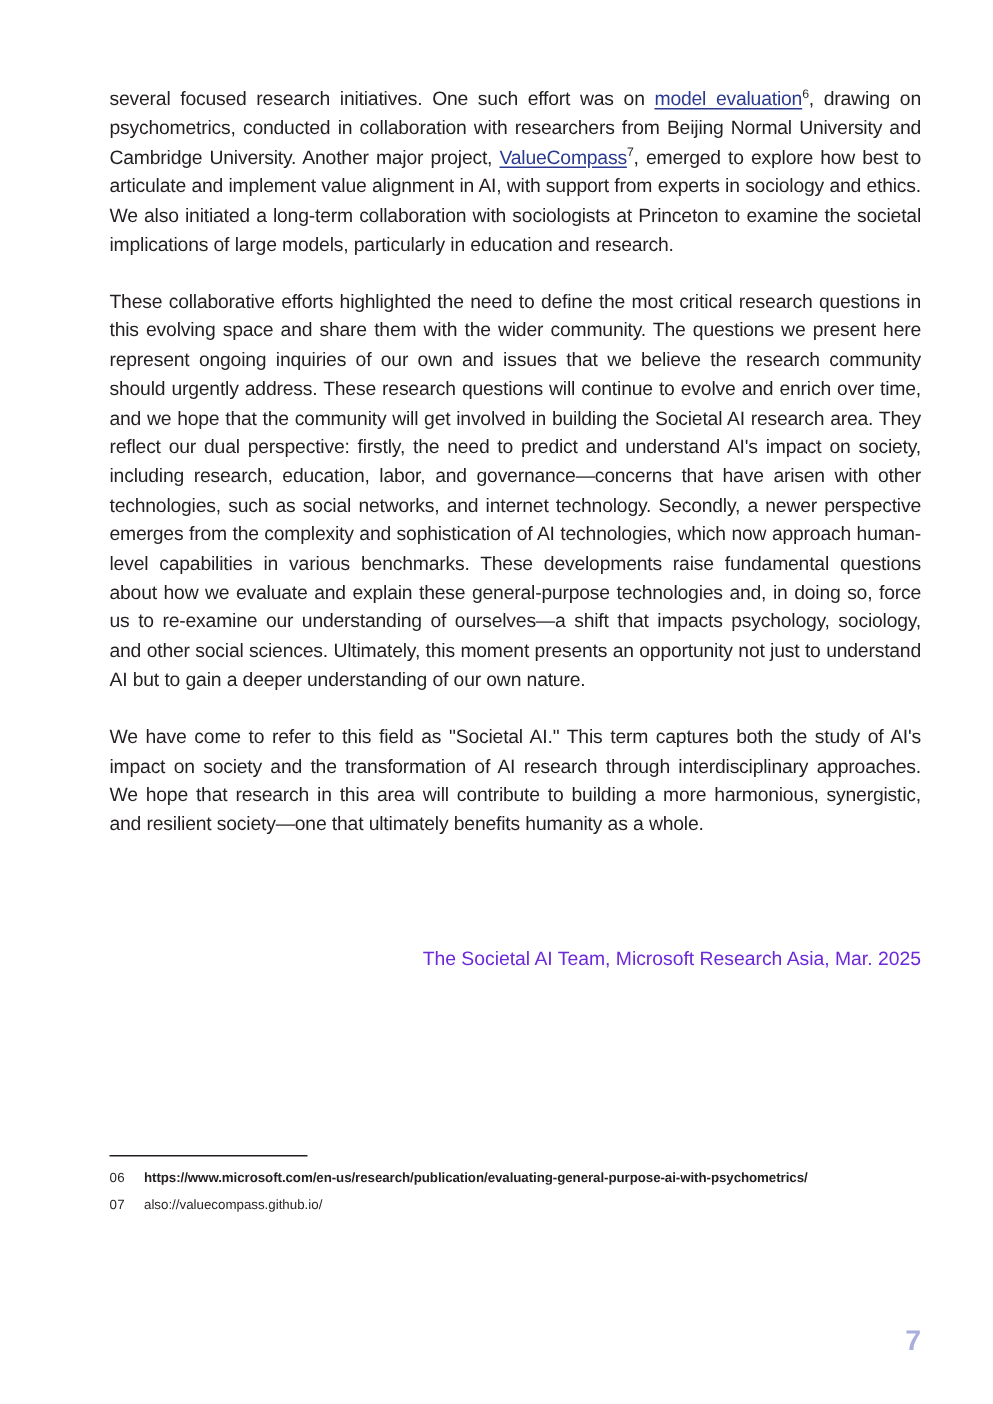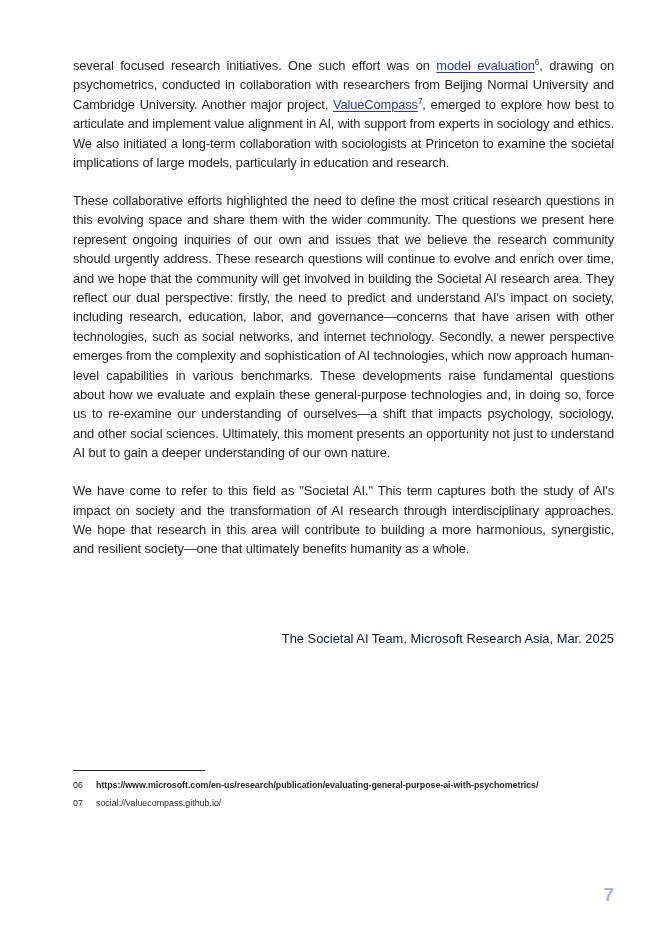"The Societal AI Team, Microsoft" .signature-block { color: #0f172a -> #6d28d9 }
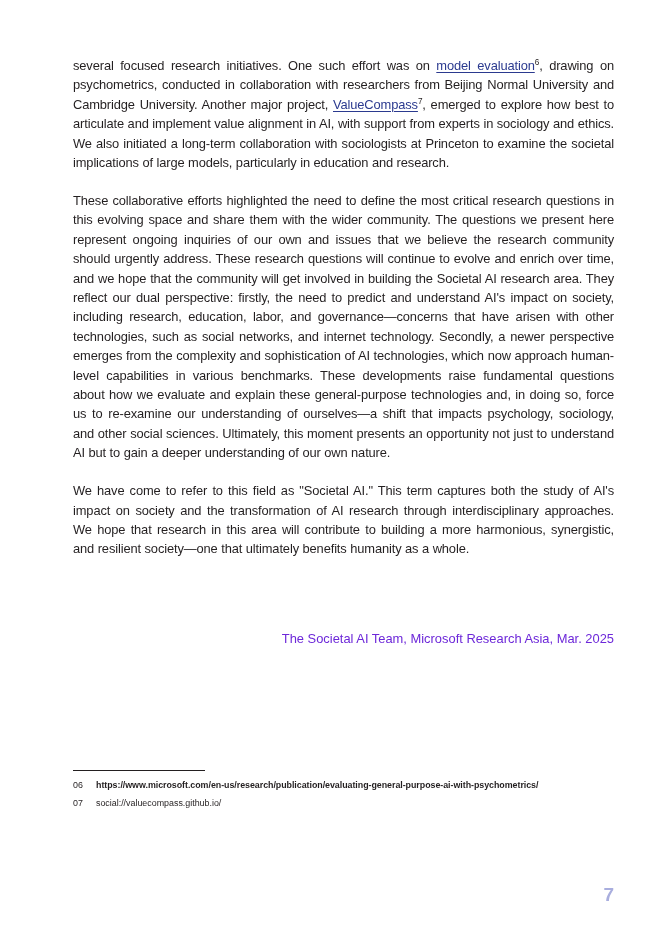"social://valuecompass.github.io/" span.fn-url { text: social://valuecompass.github.io/ -> also://valuecompass.github.io/ }
